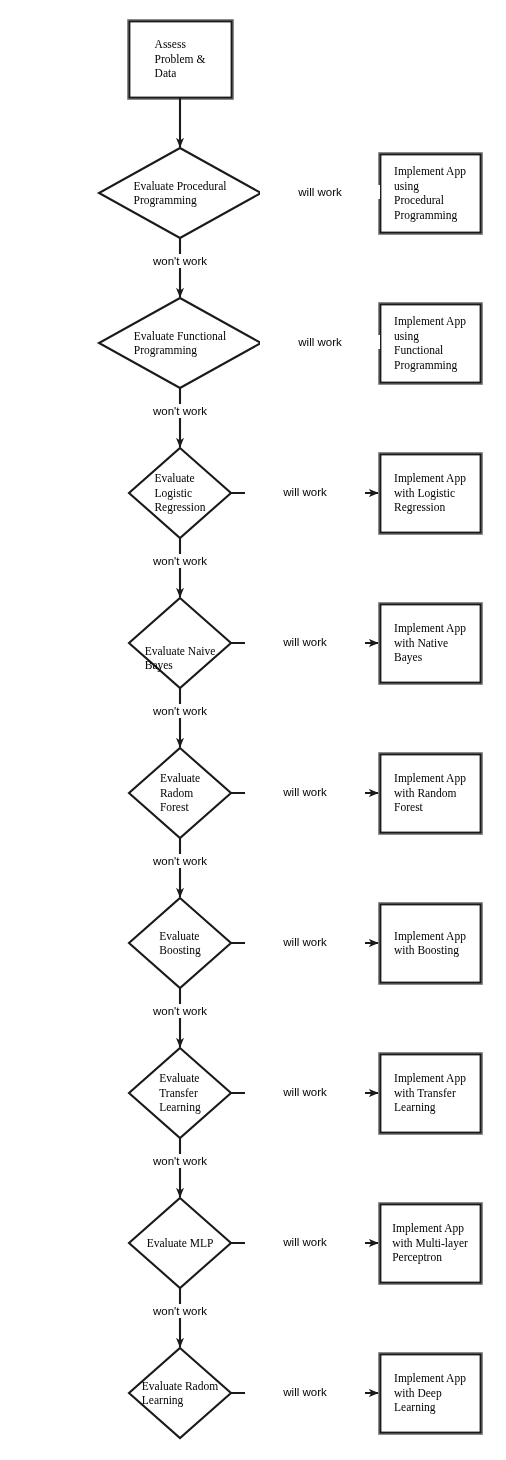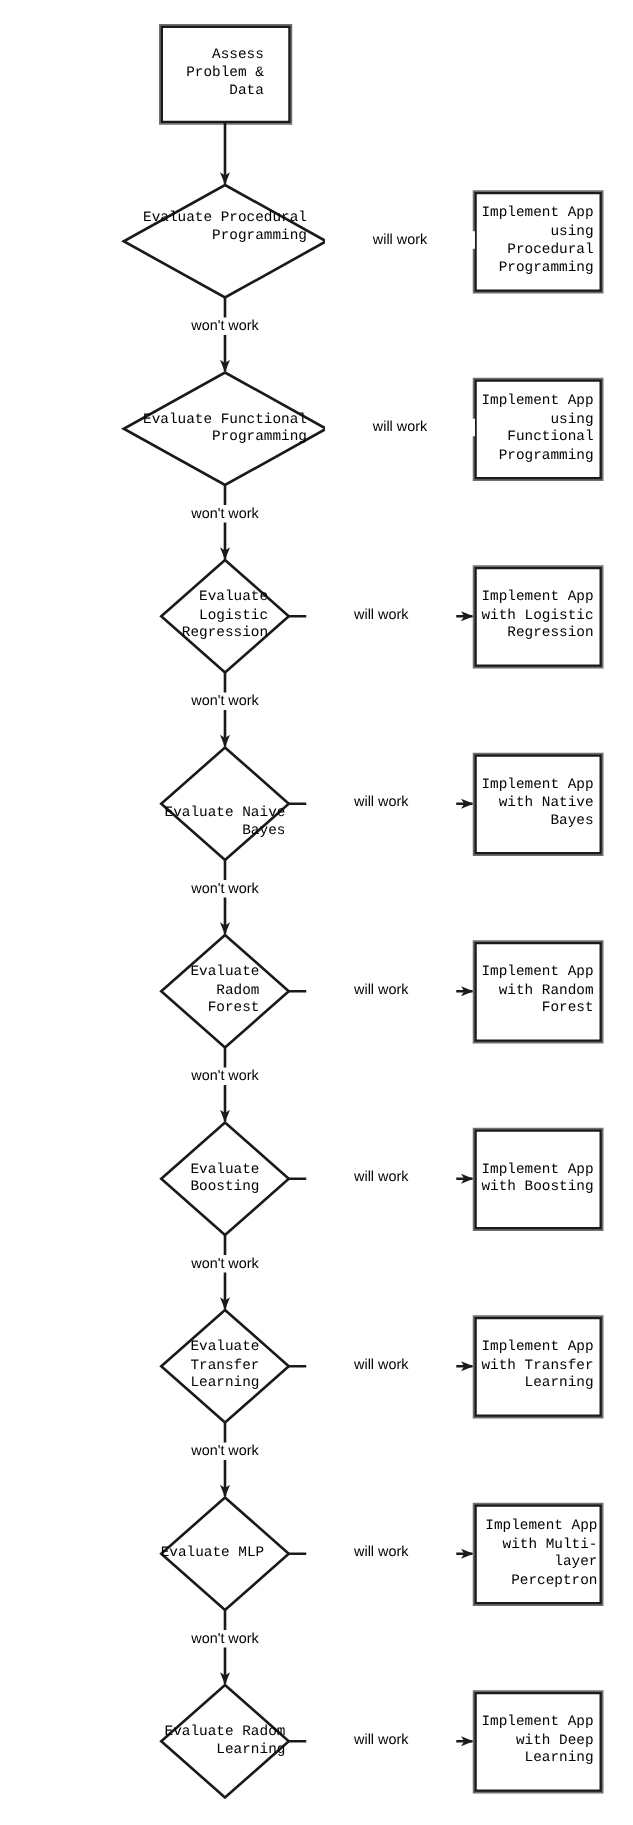"Assess" .node-label { font-family: Liberation Mono, monospace -> Liberation Serif, serif; text-align: right -> left }
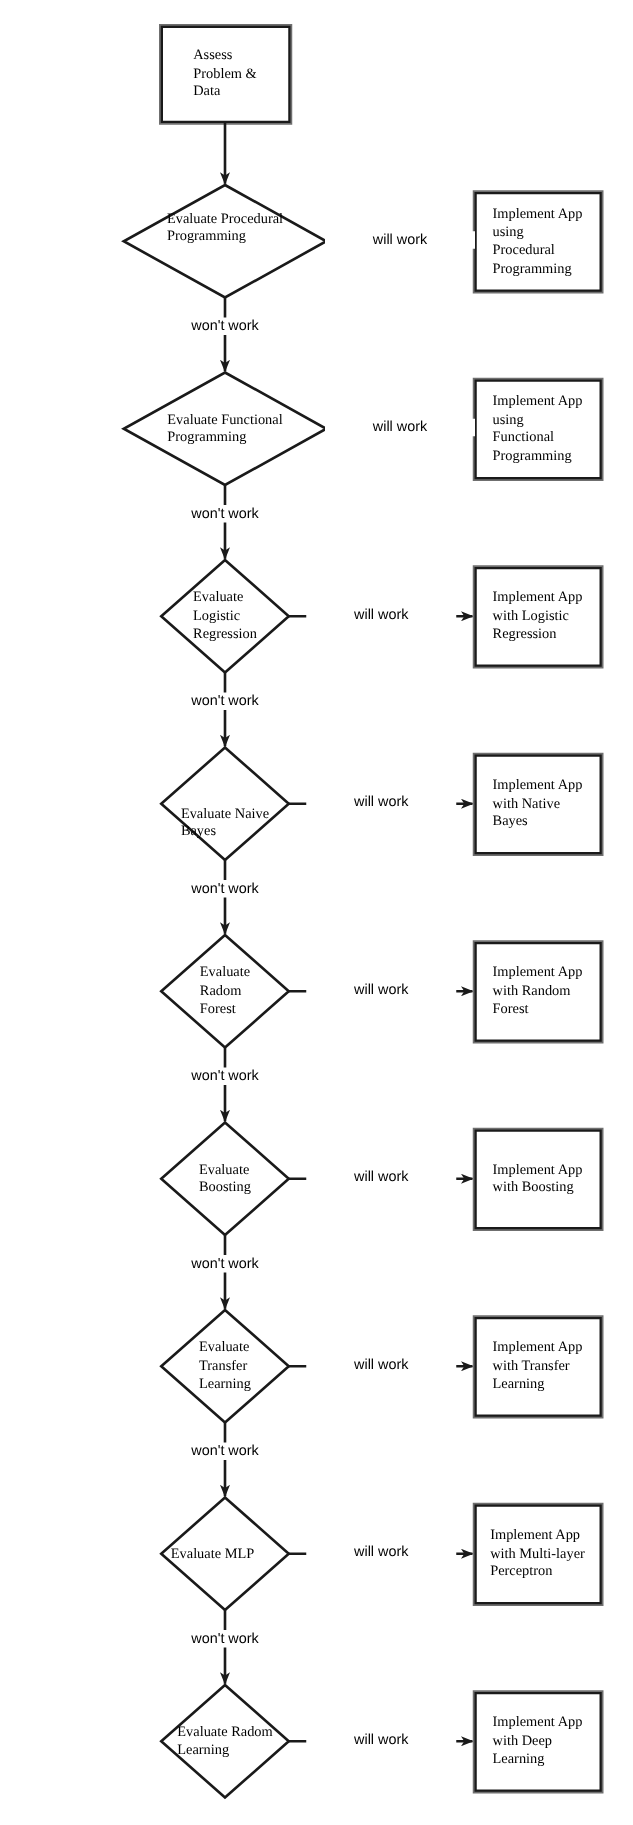"Evaluate Procedural" div.node-label { top: 148px -> 159px }
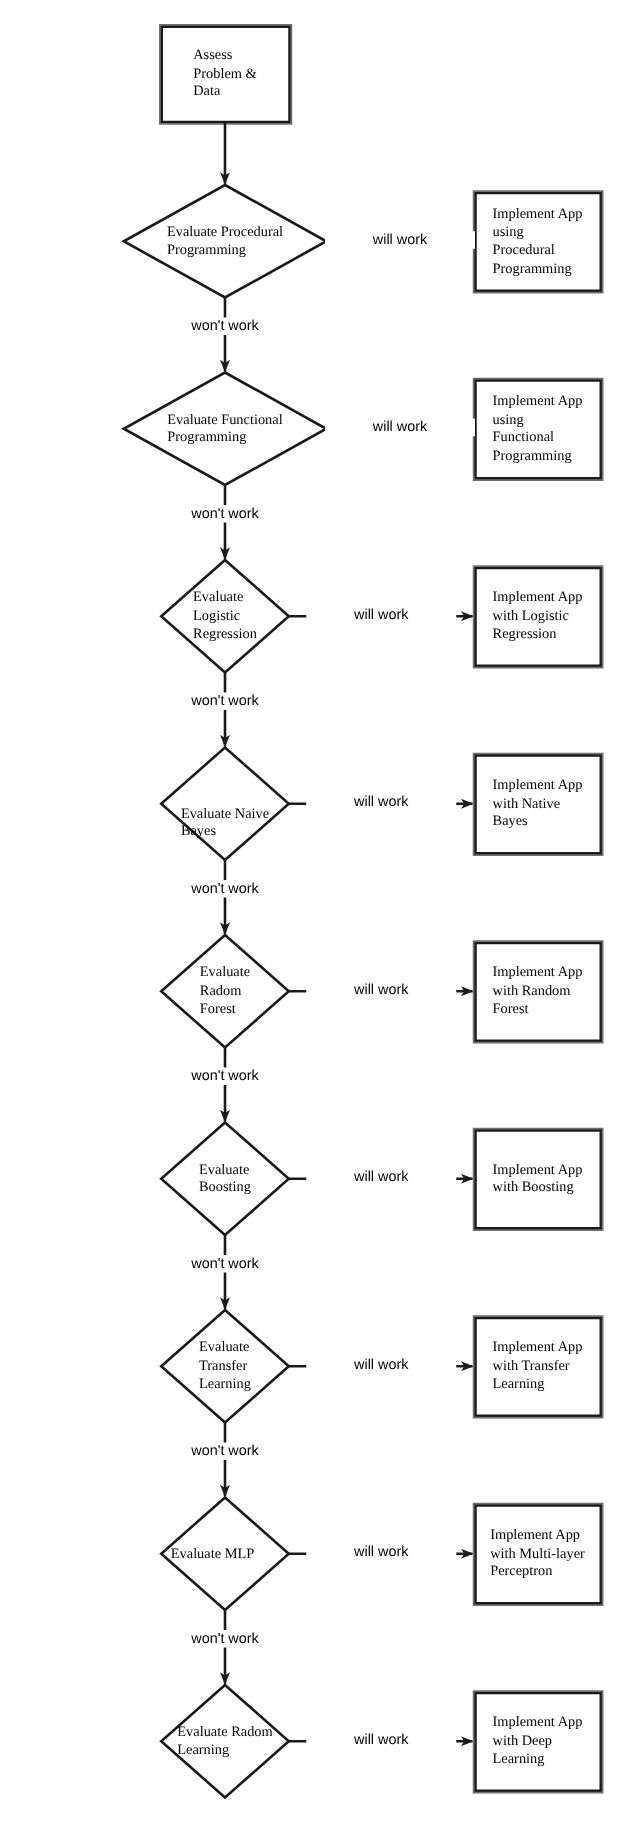"Evaluate MLP" div.node-label { left: 105px -> 115px }
